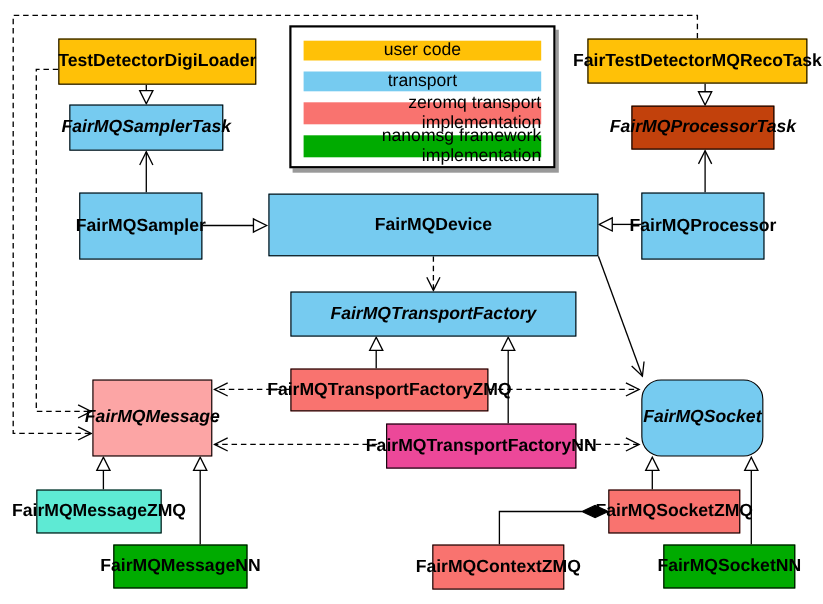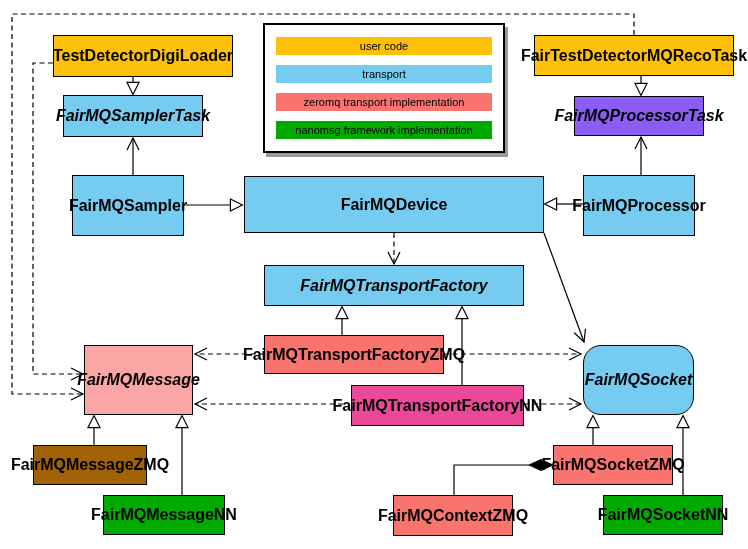"user code" .legend-bar { font-size: 11px -> 16px; text-align: none -> right }
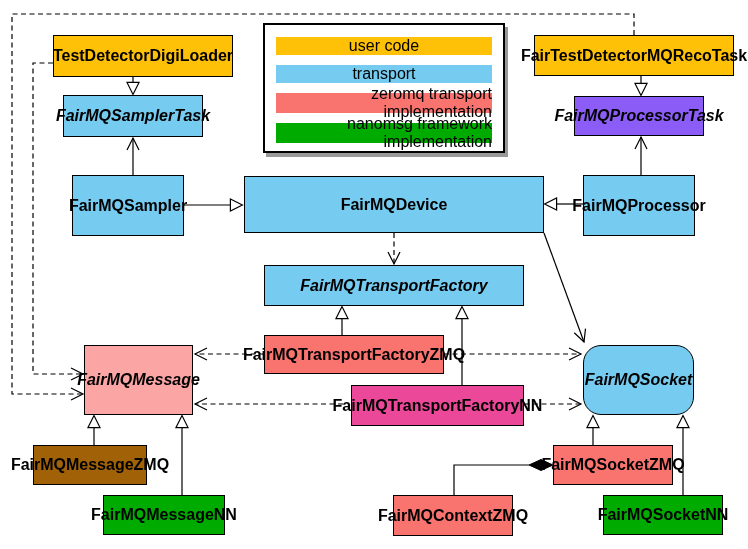"FairMQProcessorTask" div.node { background: #8b5cf6 -> #c2410c }
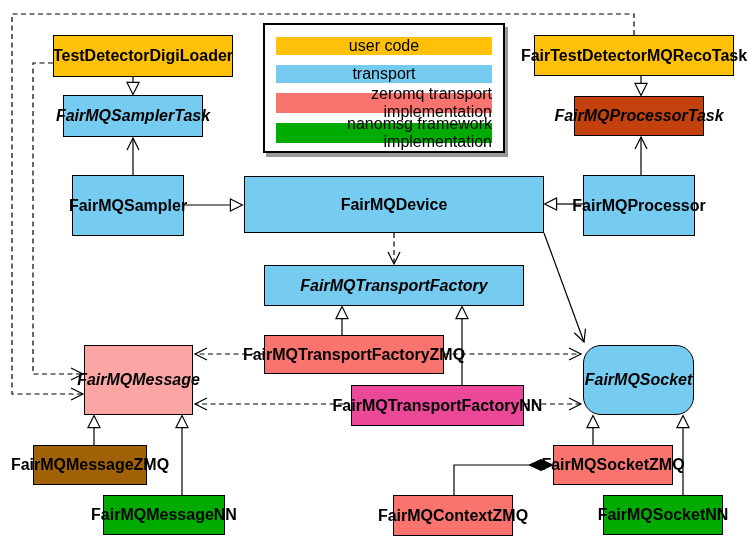"FairMQMessageZMQ" div.node { background: #a16207 -> #5eead4 }
